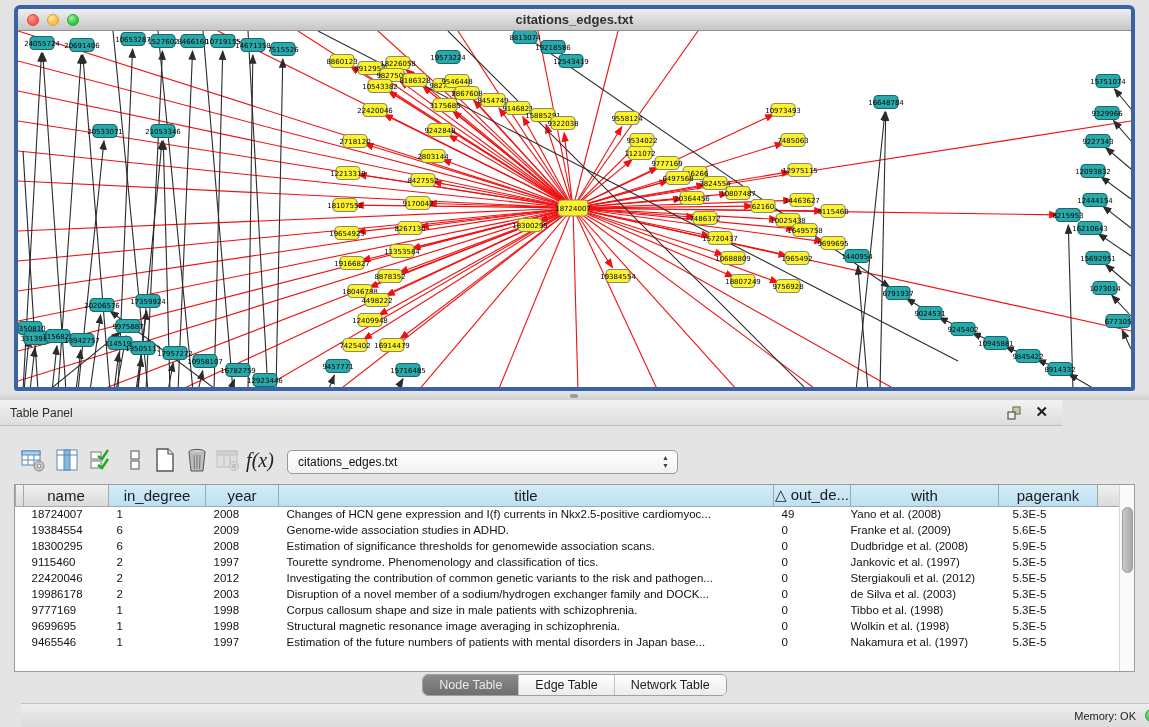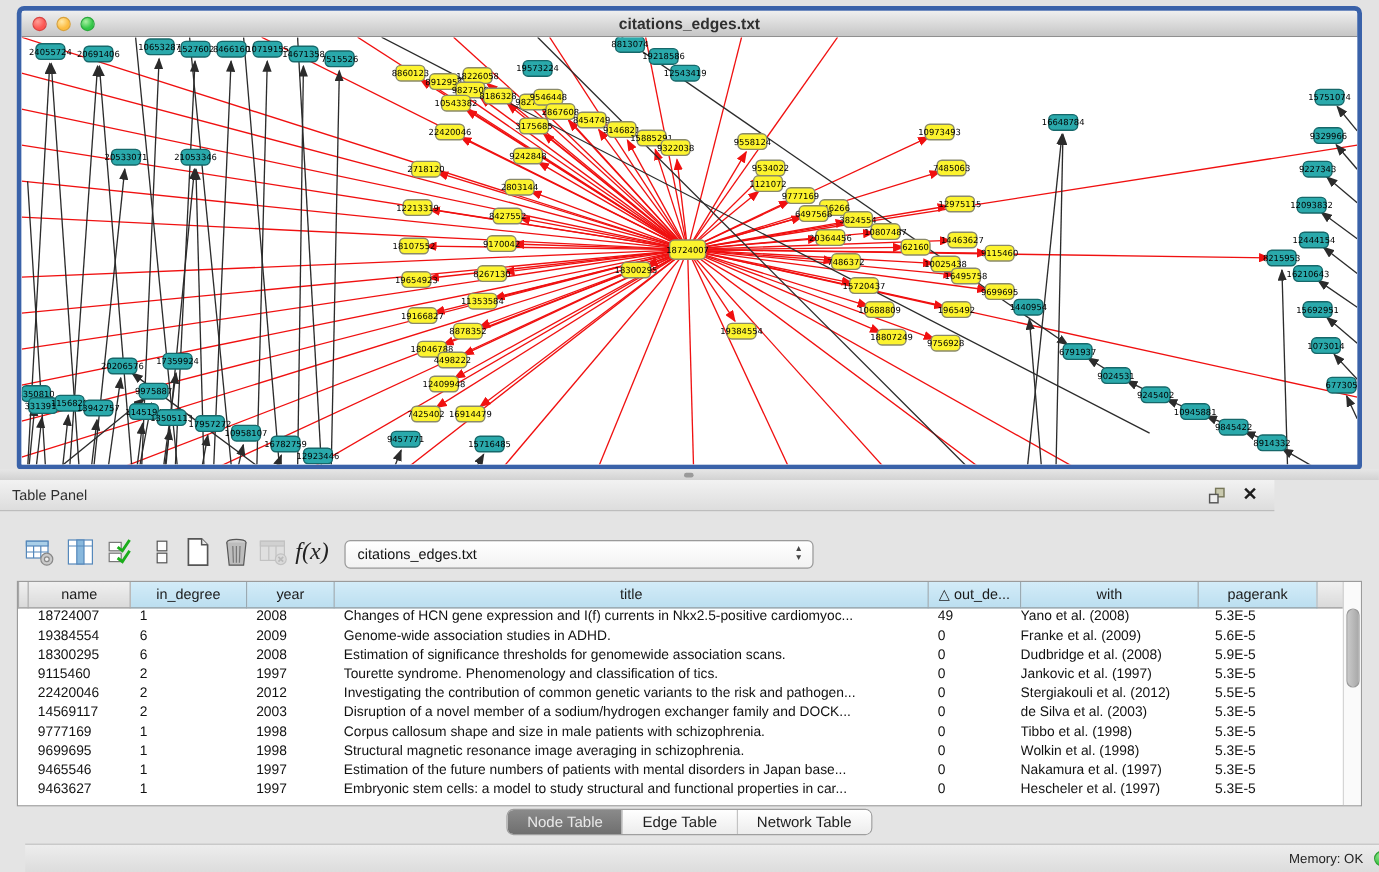"name" #grid th { font-size: 12px -> 15px }
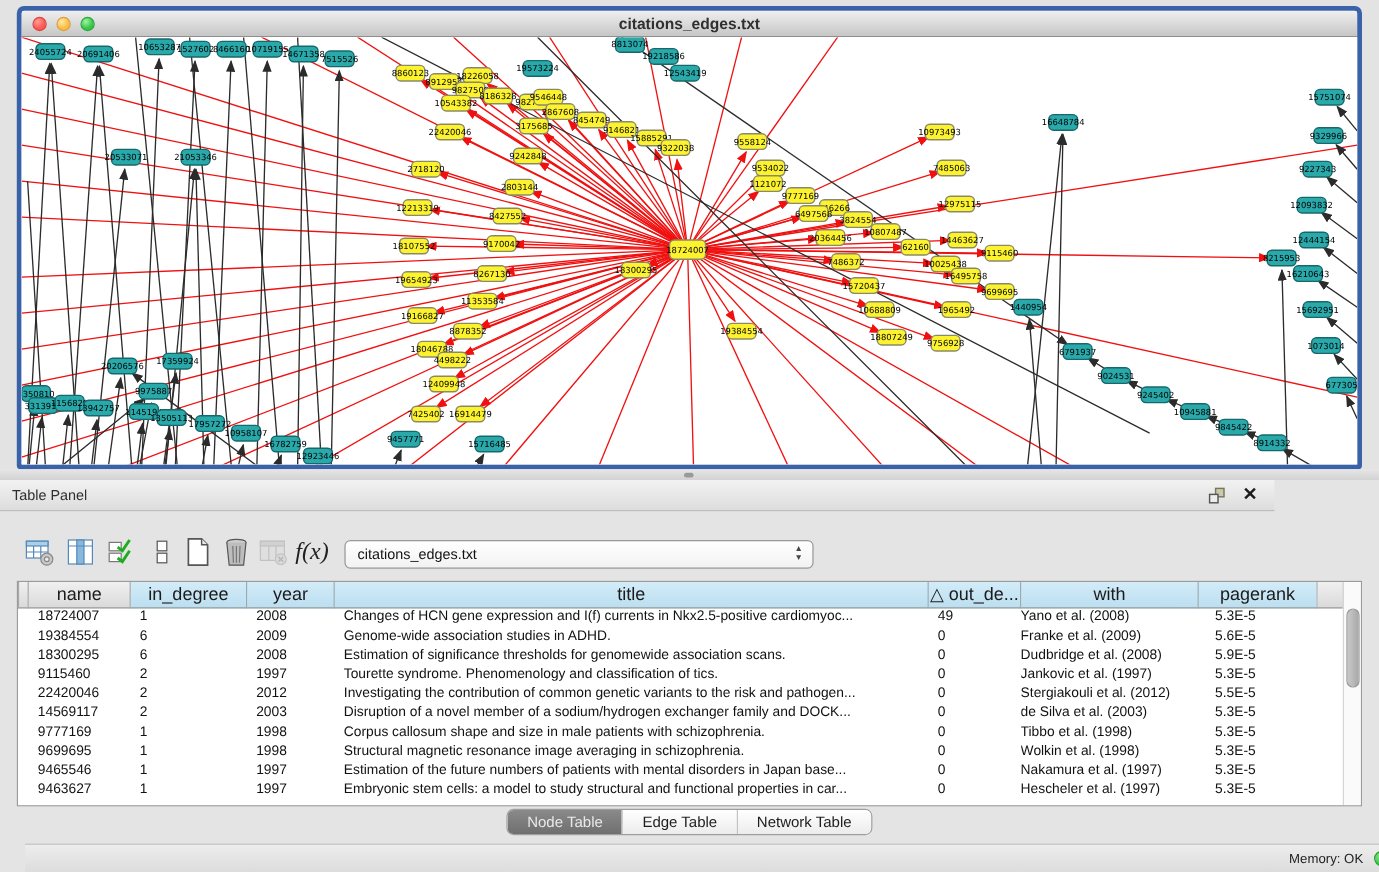"14569117" td { text: 14569117 -> 19986178 }
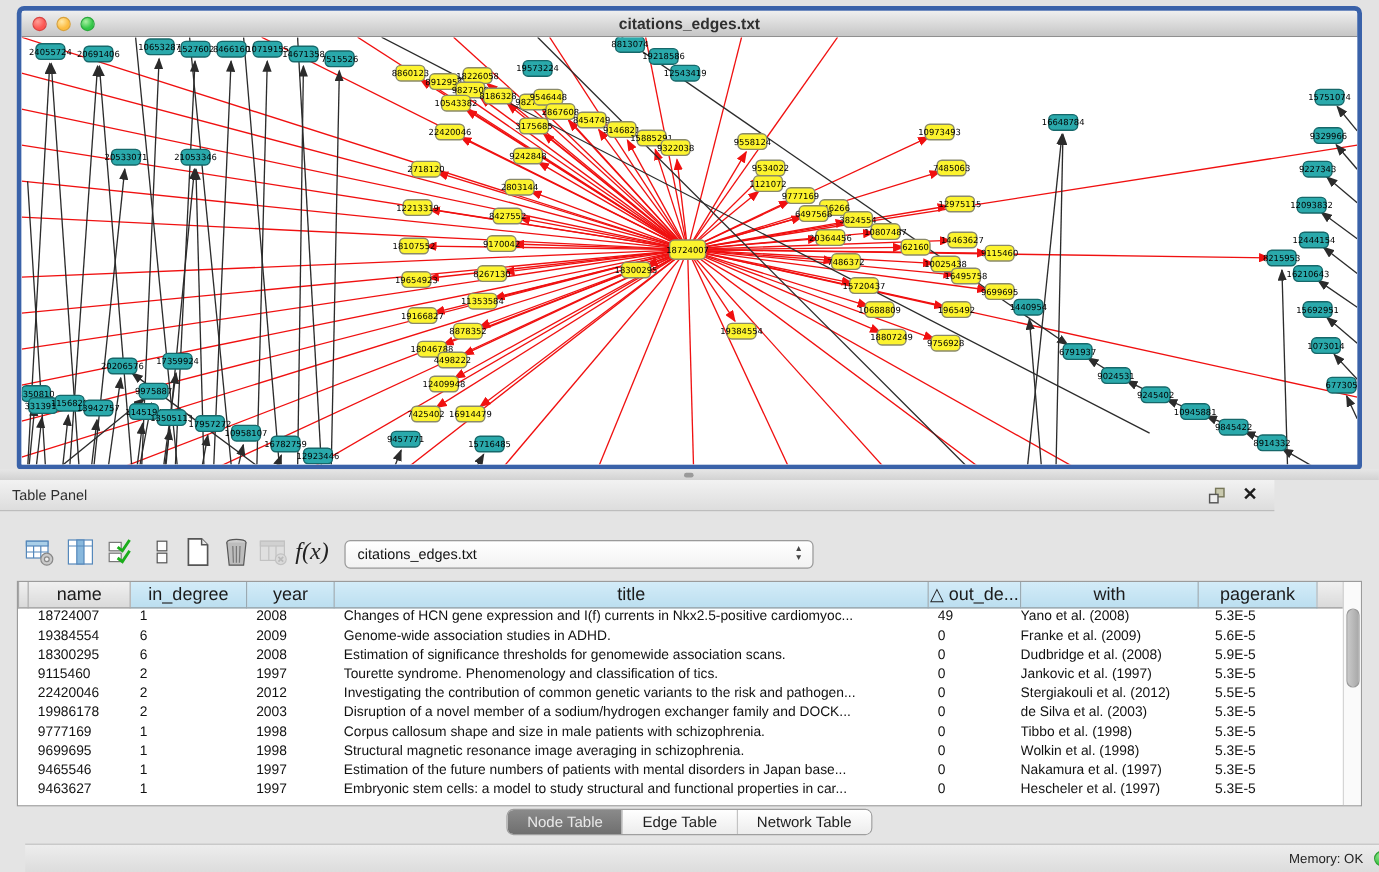"9463627" tr { html: <tr> <td></td> <td>9463627</td> <td>1</td> <td>1997</td> <td>Embryonic stem cells: a model to study structural and functional properties in car...</td> <td>0</td> <td>Hescheler et al. (1997)</td> <td>5.3E-5</td> <td></td> </tr> -> none }
